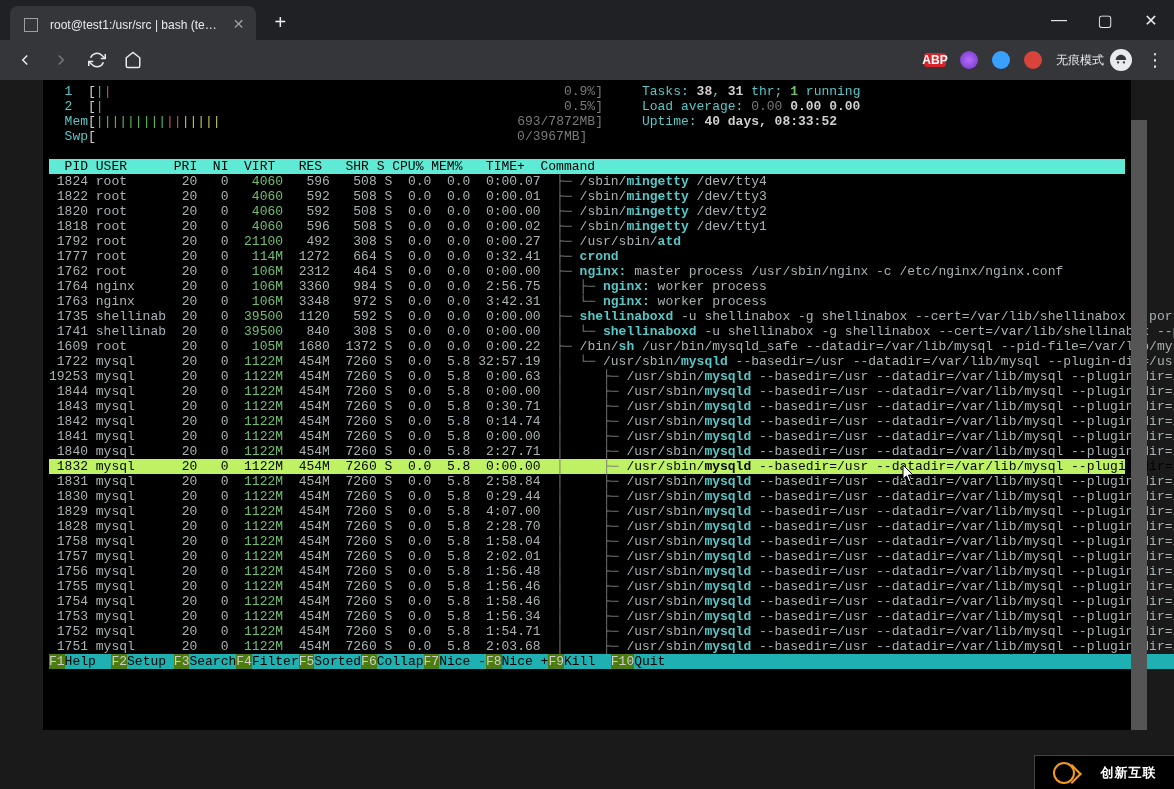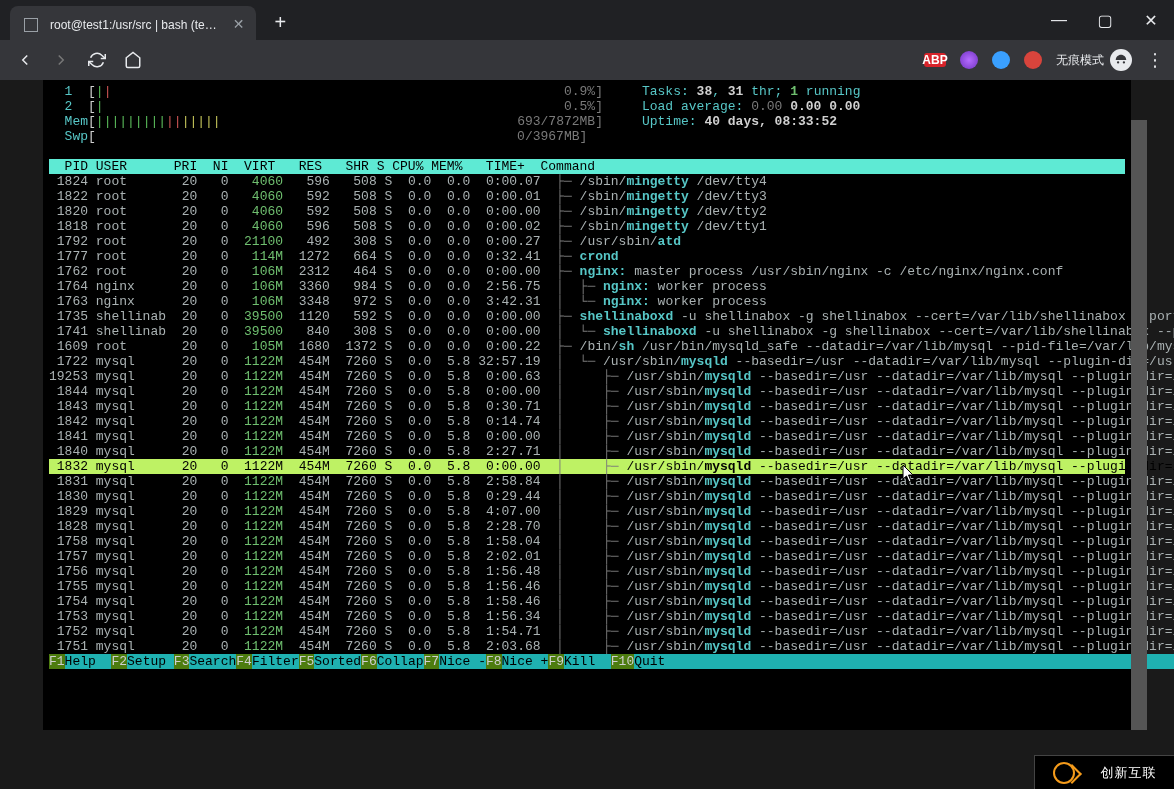"创新互联" .wmtxt { font-weight: normal -> bold }
